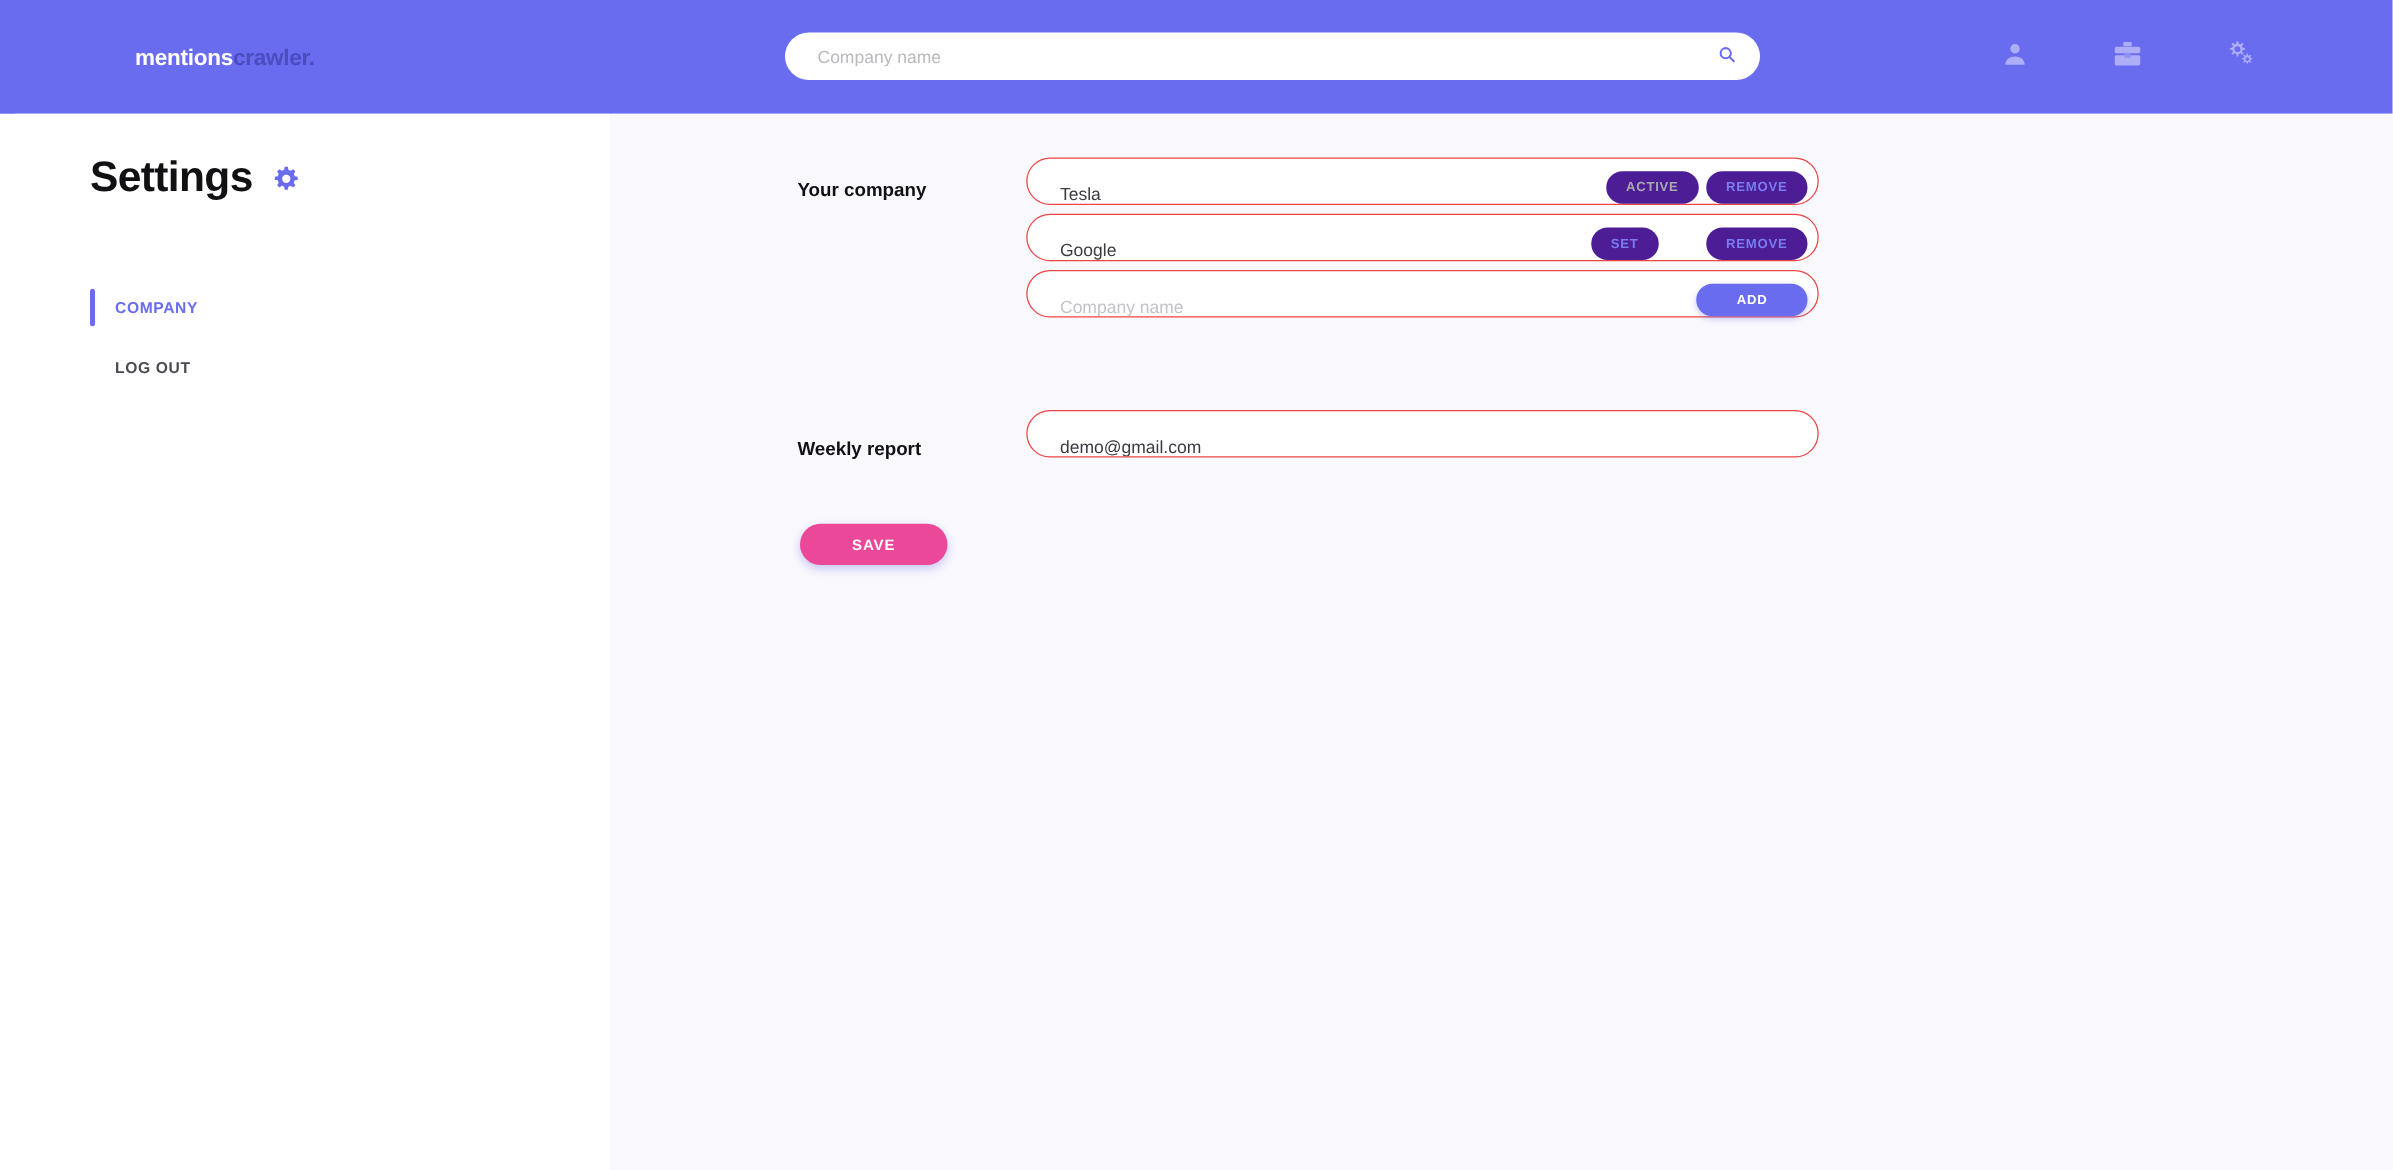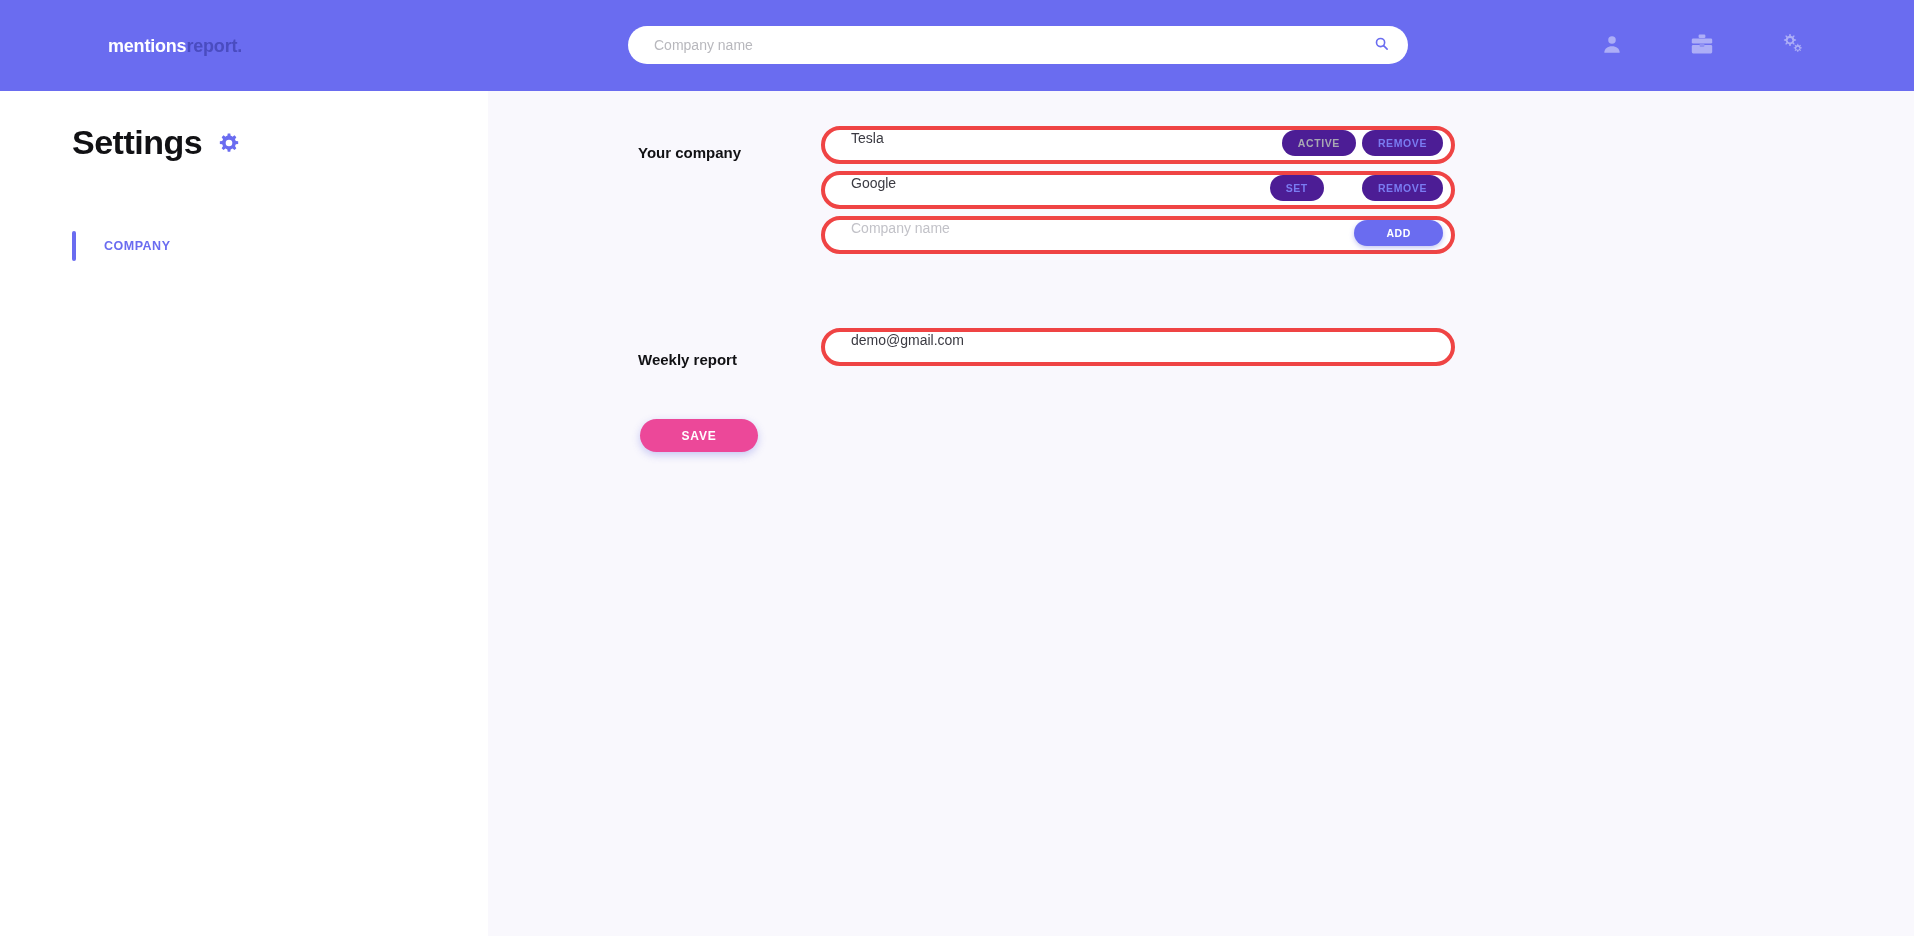"report." span.part-b { text: report -> crawler }
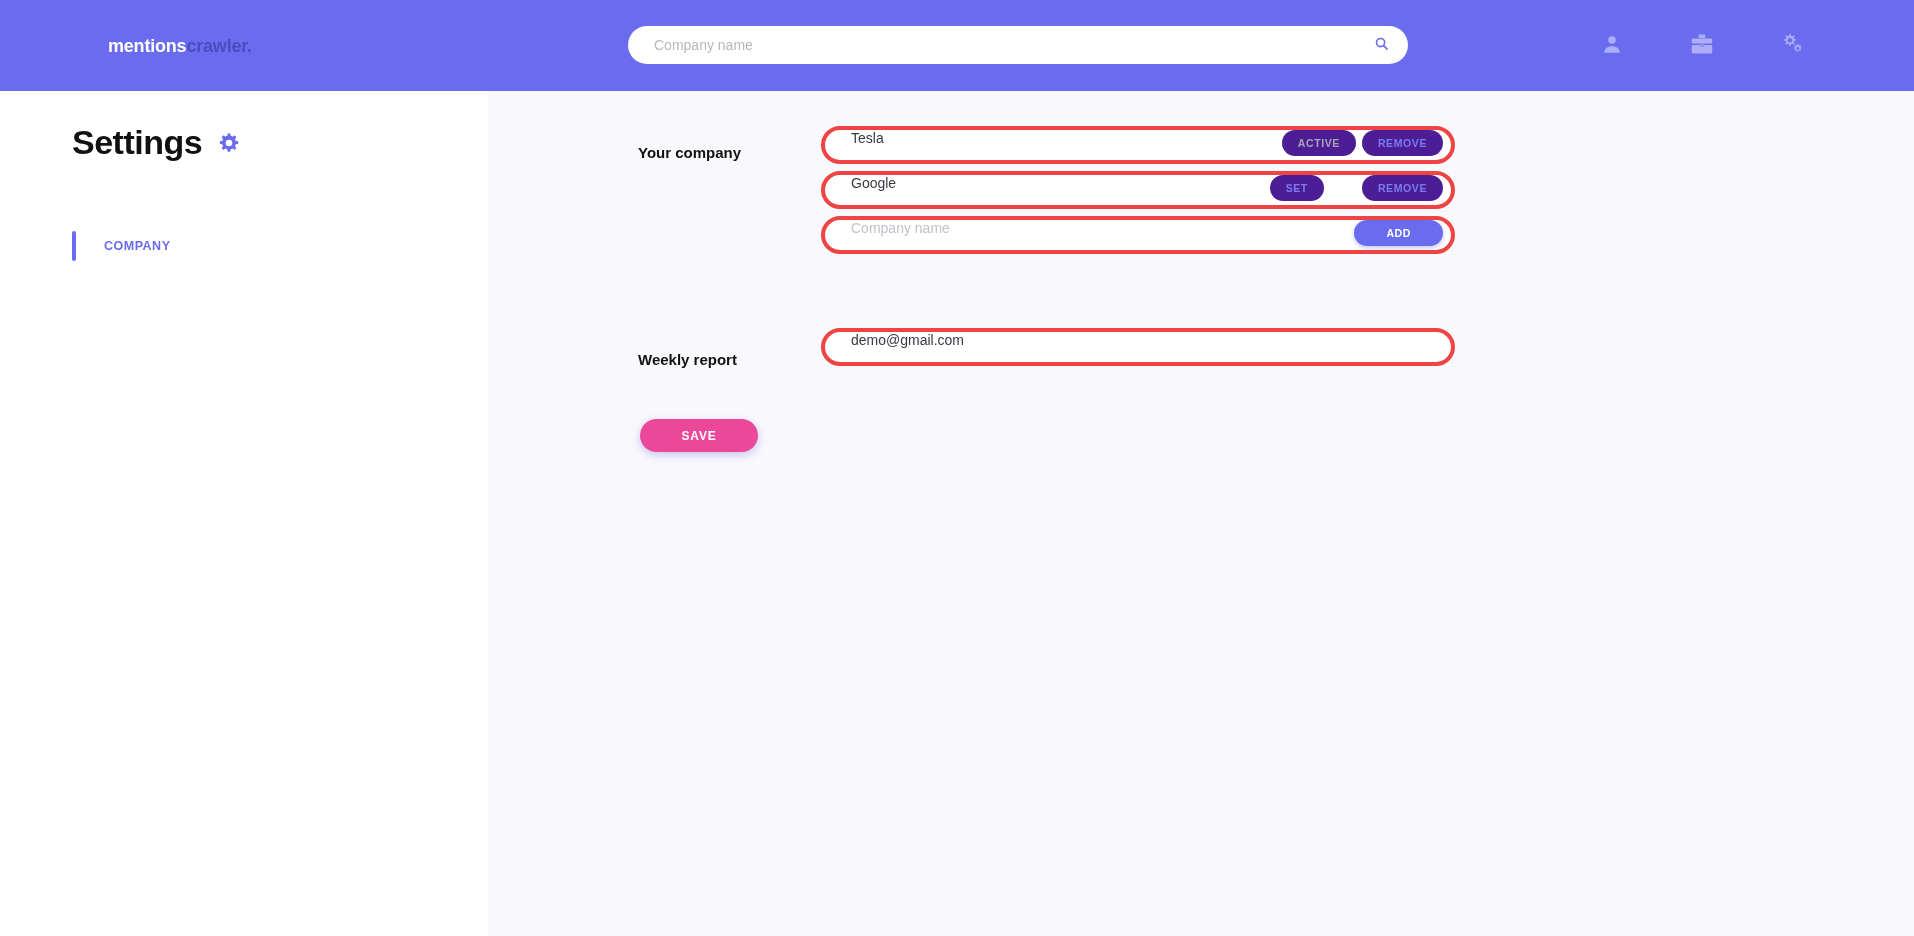"Tesla" .row-pill { align-items: flex-start -> flex-end; border: 4px solid #ef4444 -> 1px solid #ef4444 }
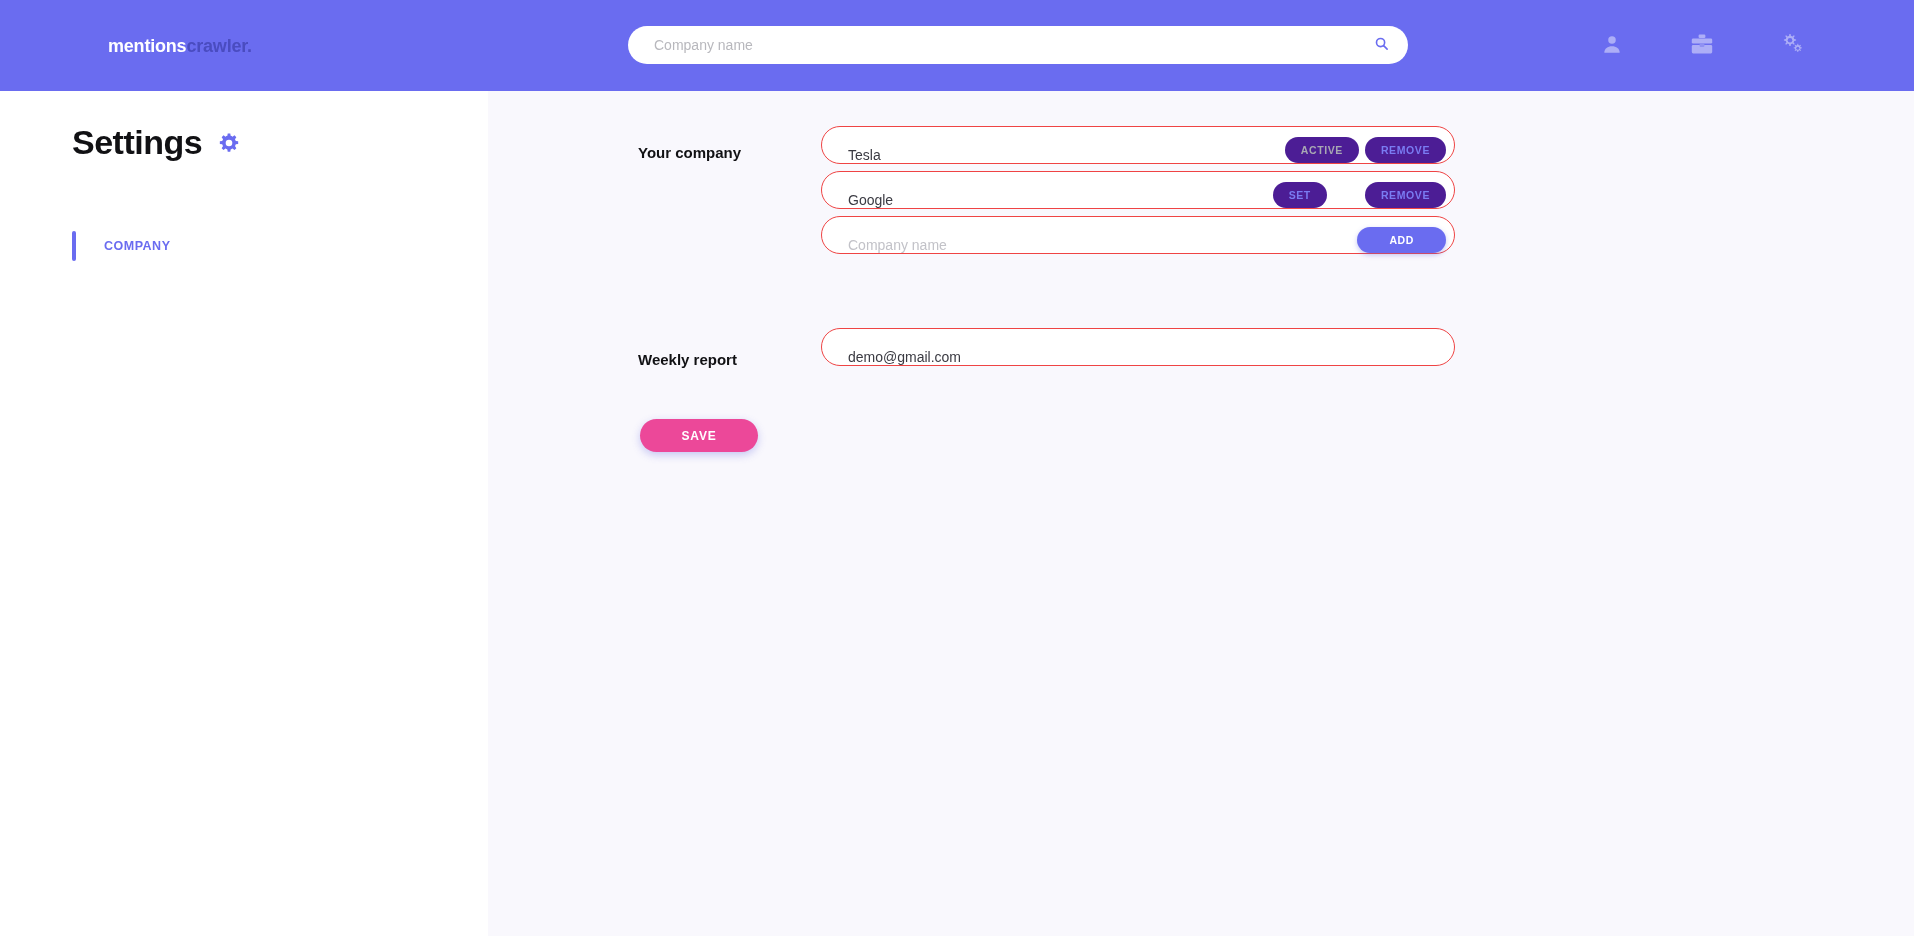"COMPANY" .nav-item { padding-left: 32px -> 20px }
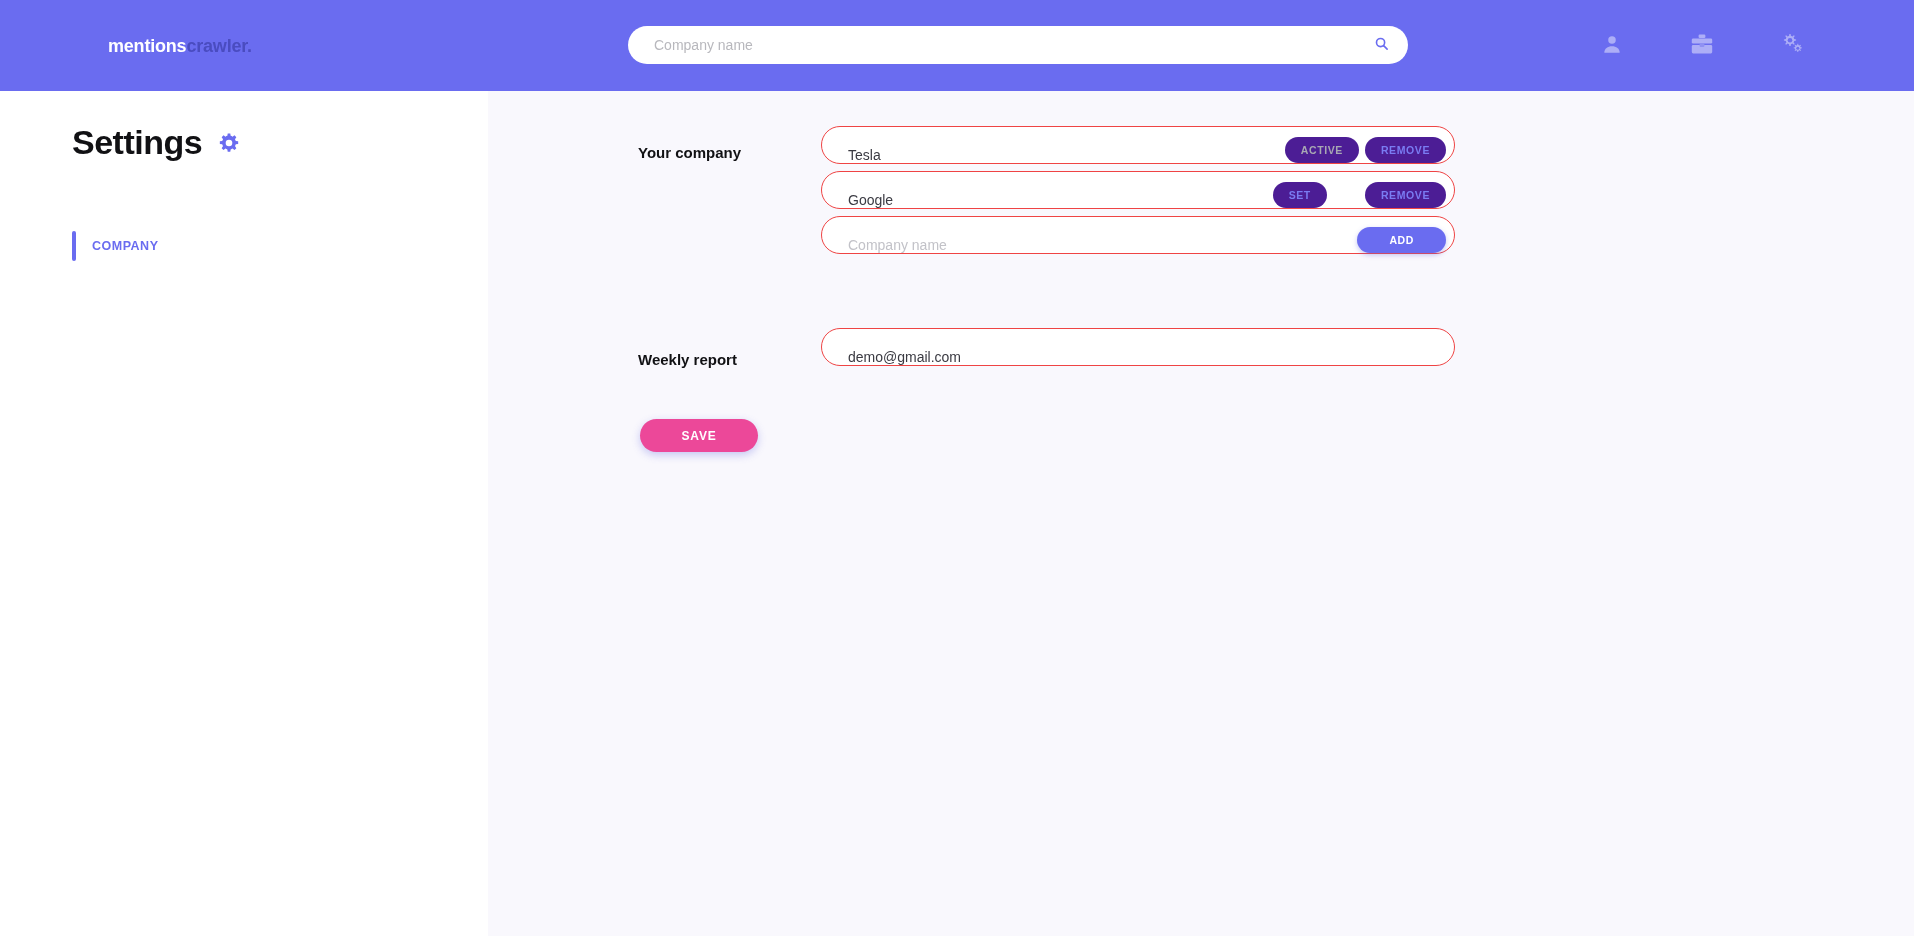"LOG OUT" div.nav-item { html: none -> <div> <span>LOG OUT</span> </div> }
